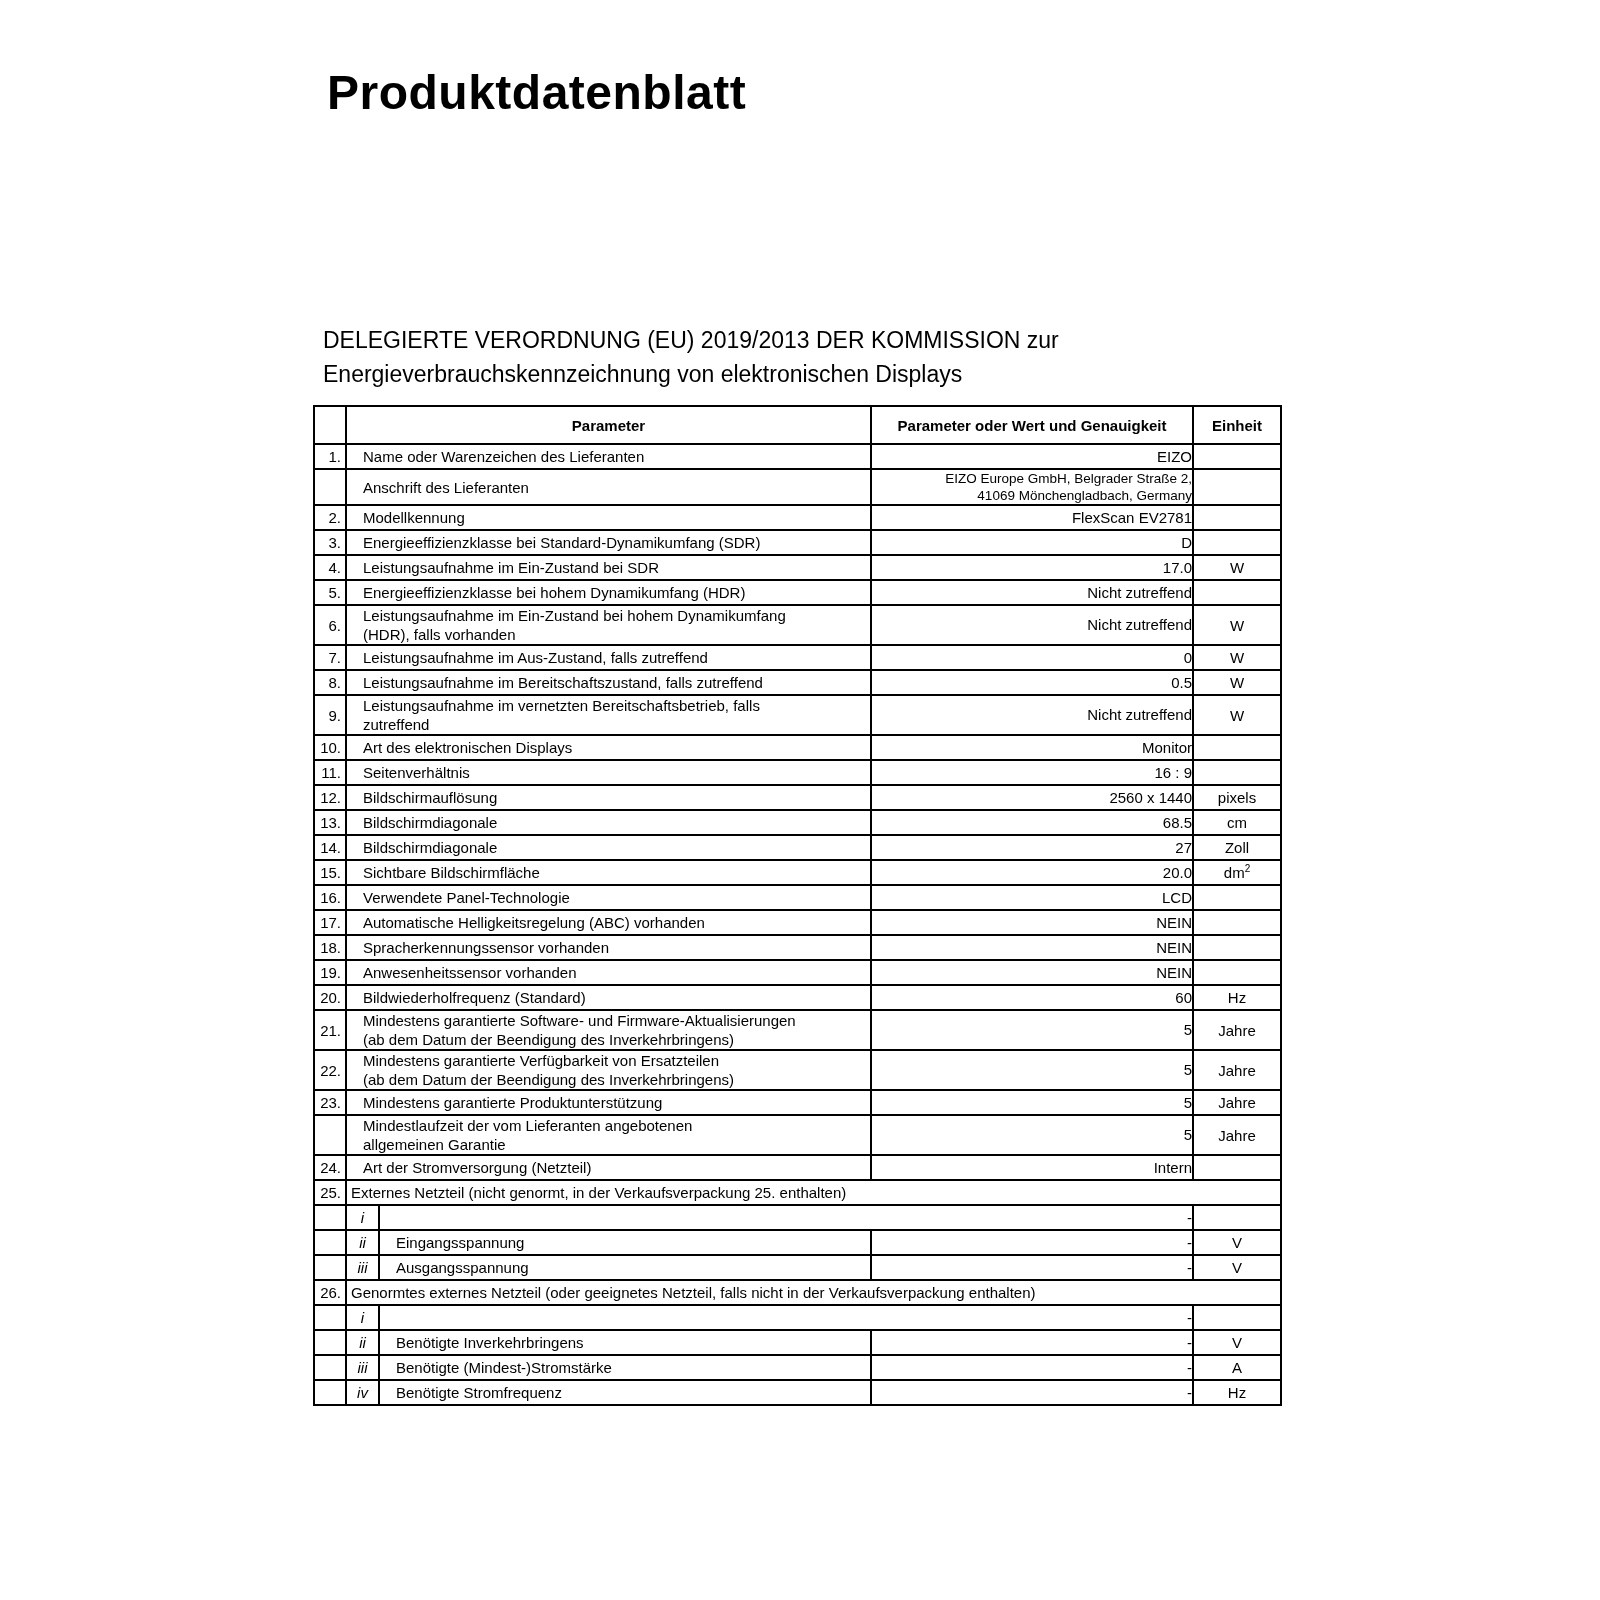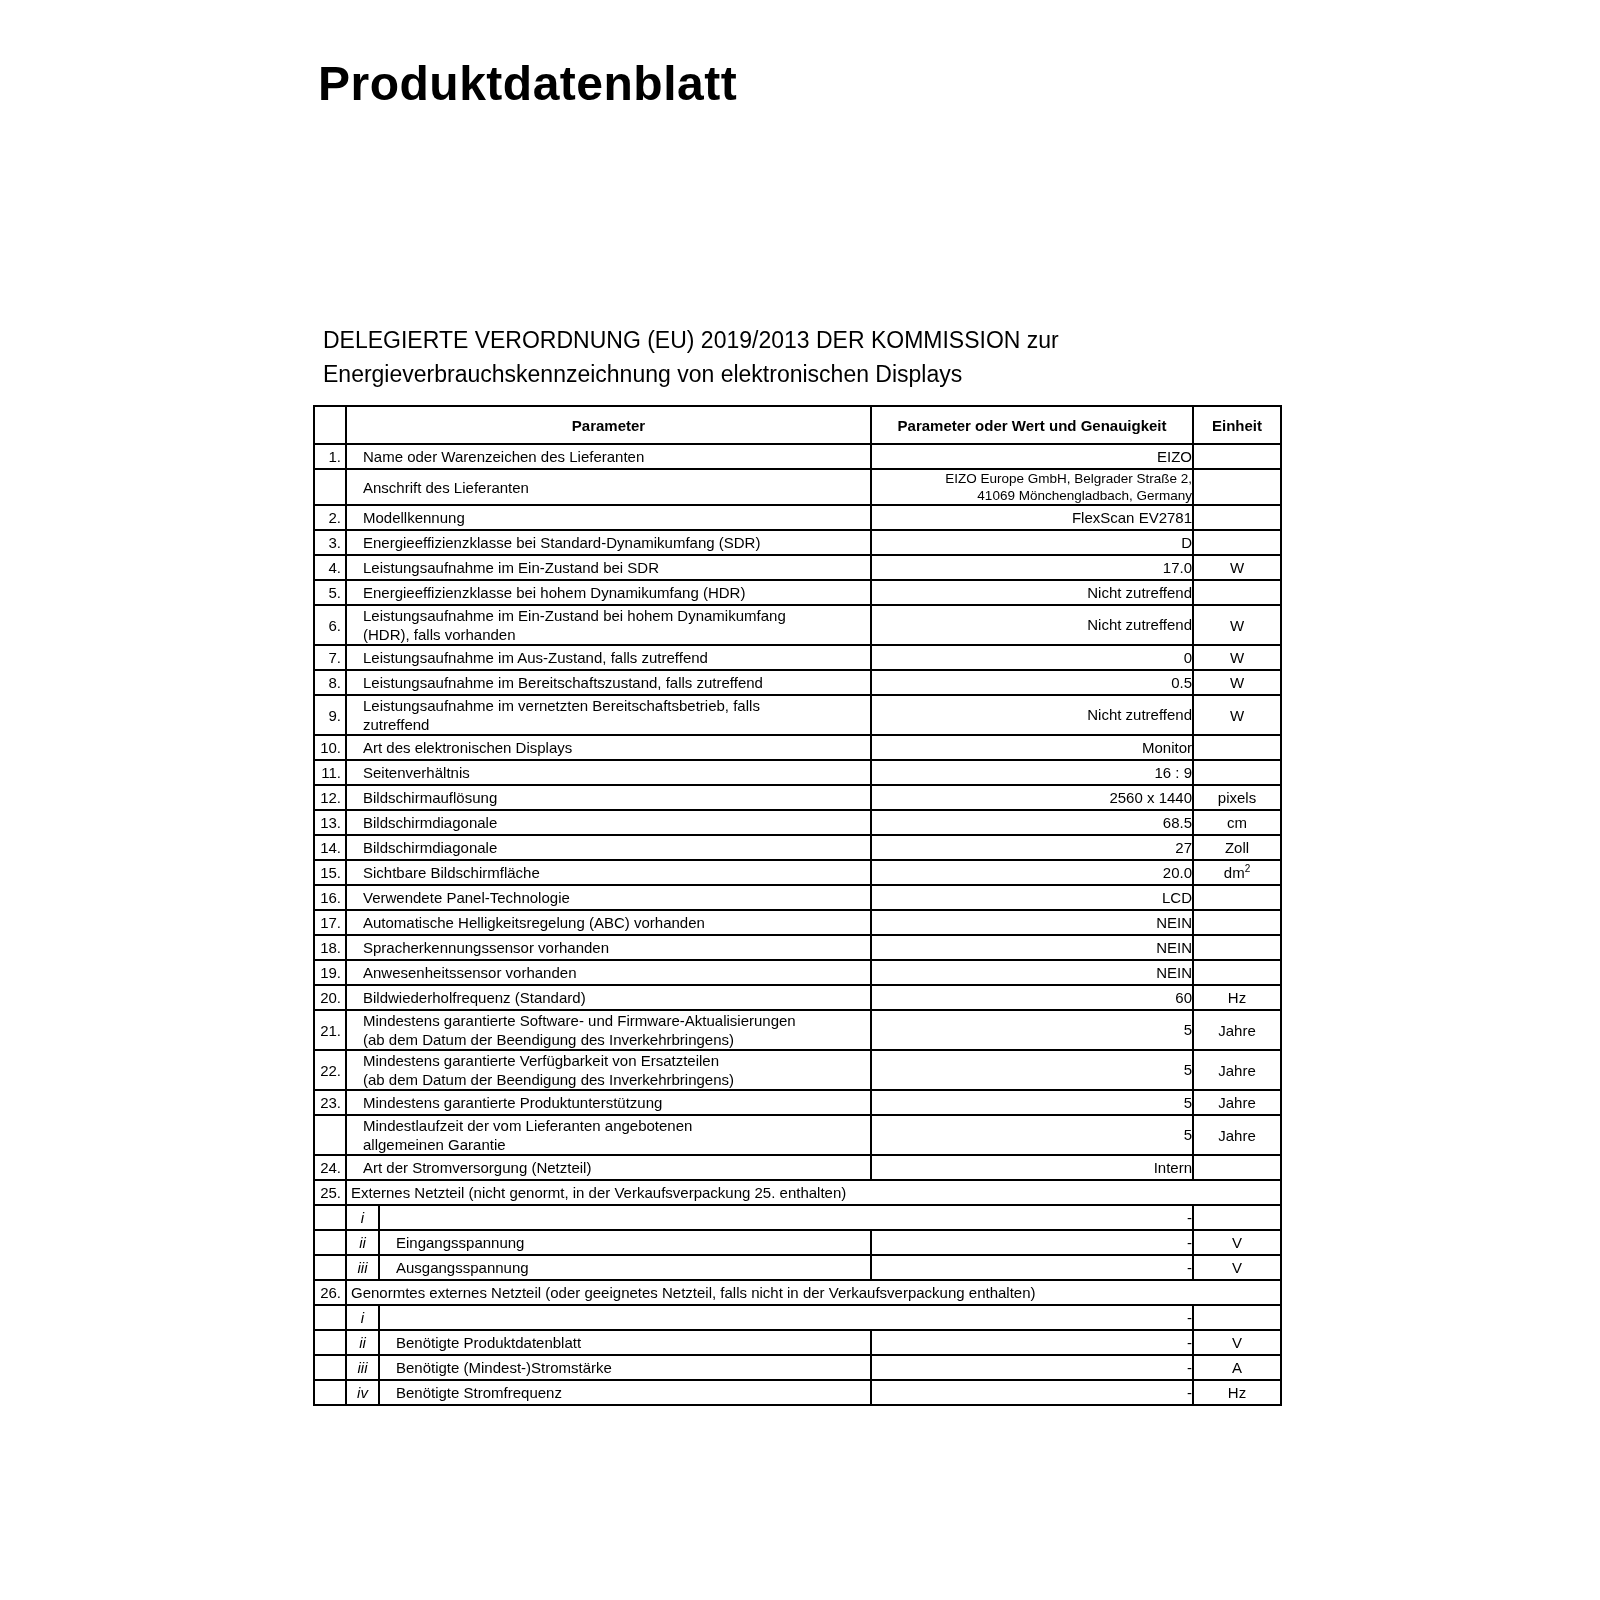"Produktdatenblatt" .doc-title { margin: 0 -> 9px }
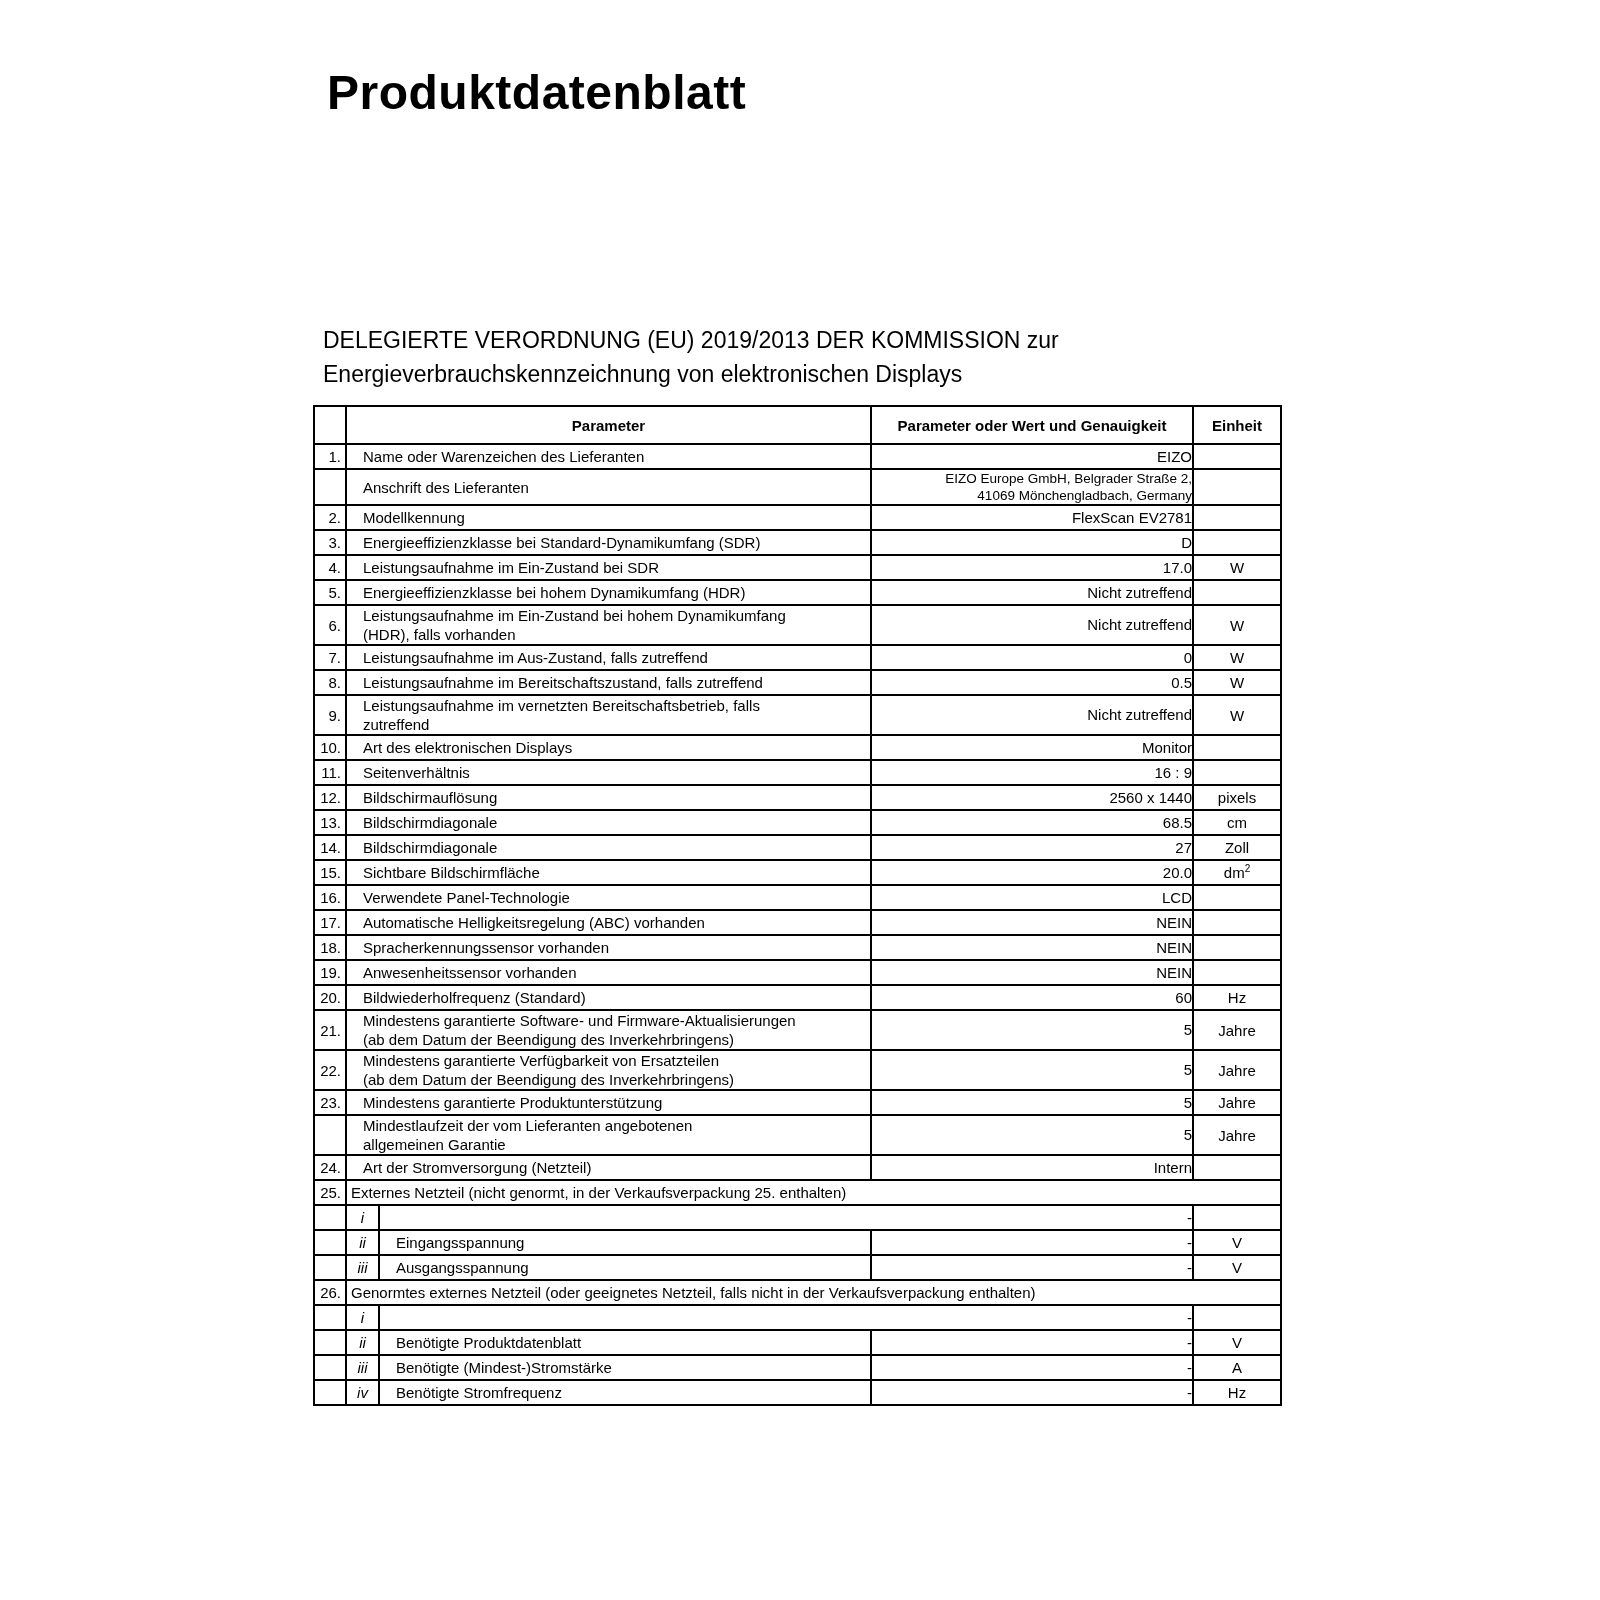"Benötigte Produktdatenblatt" td.c-param { text: Produktdatenblatt -> Inverkehrbringens }
